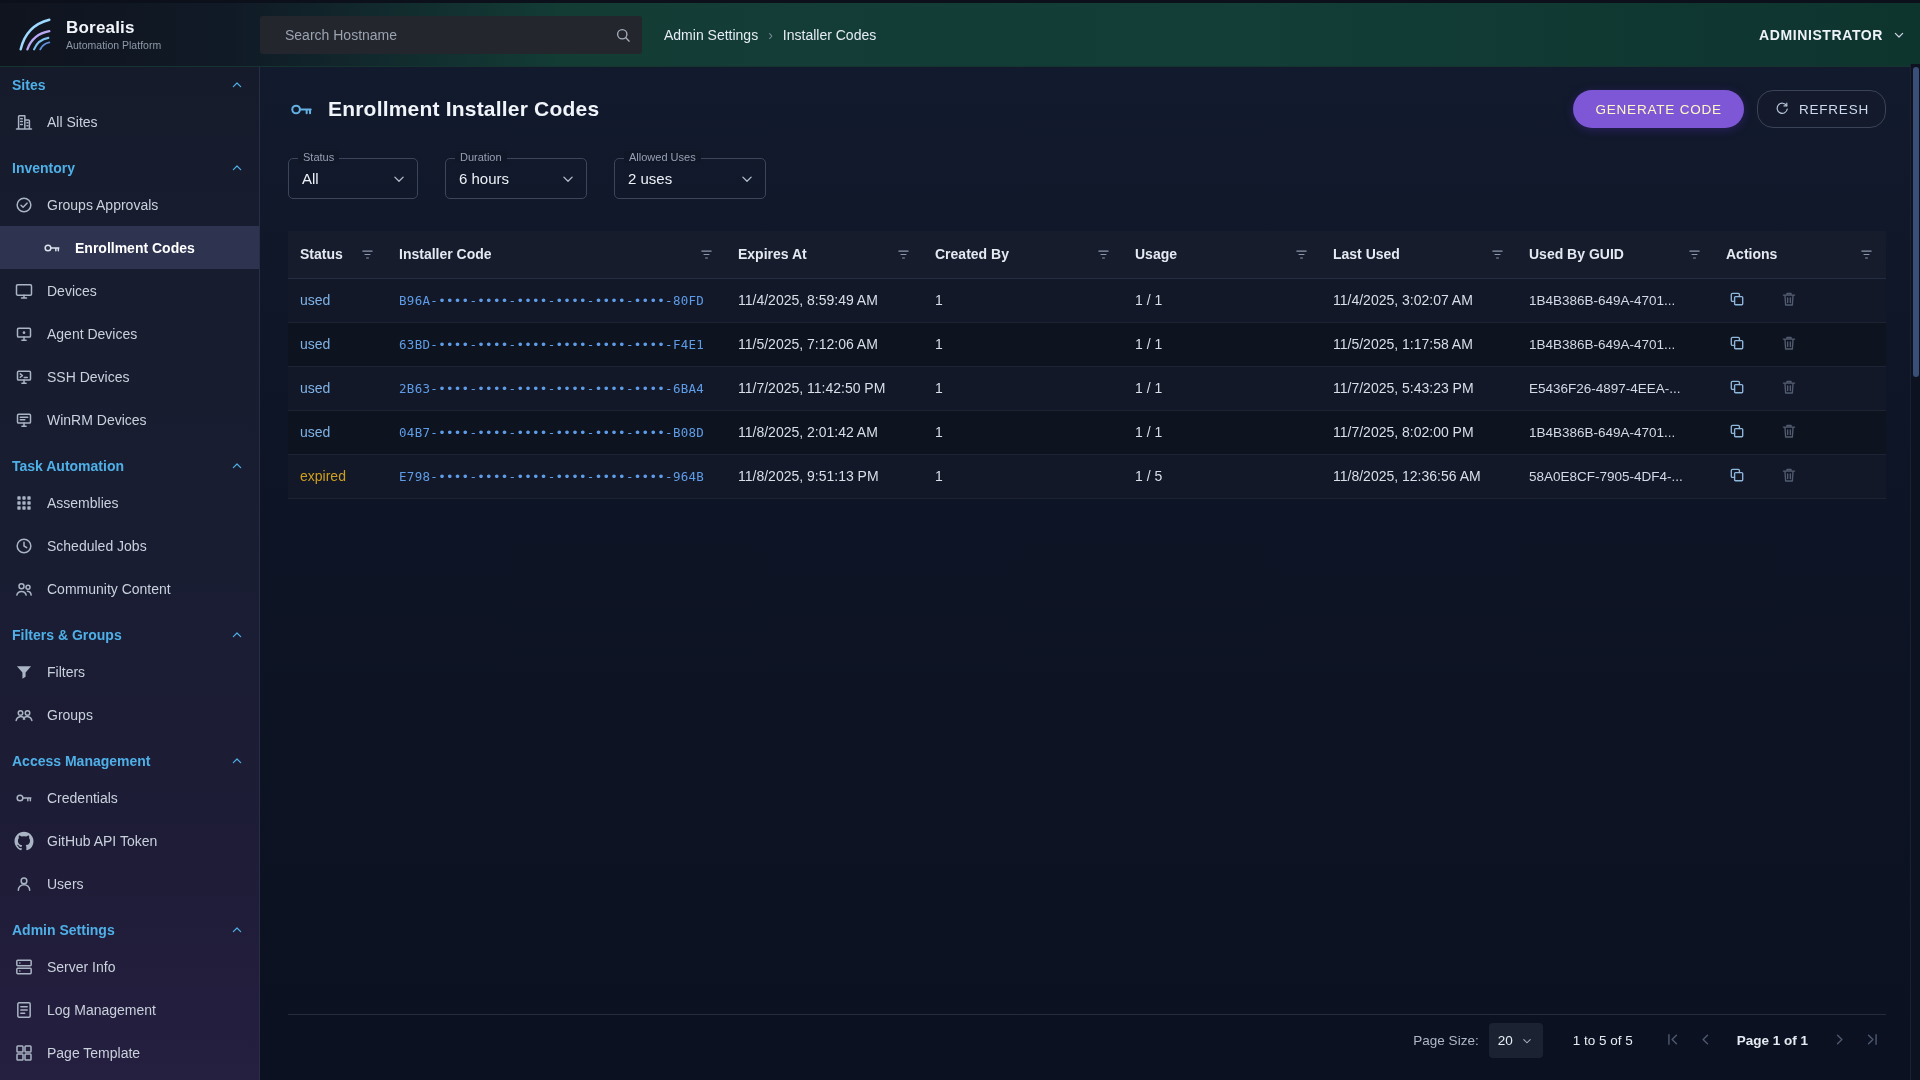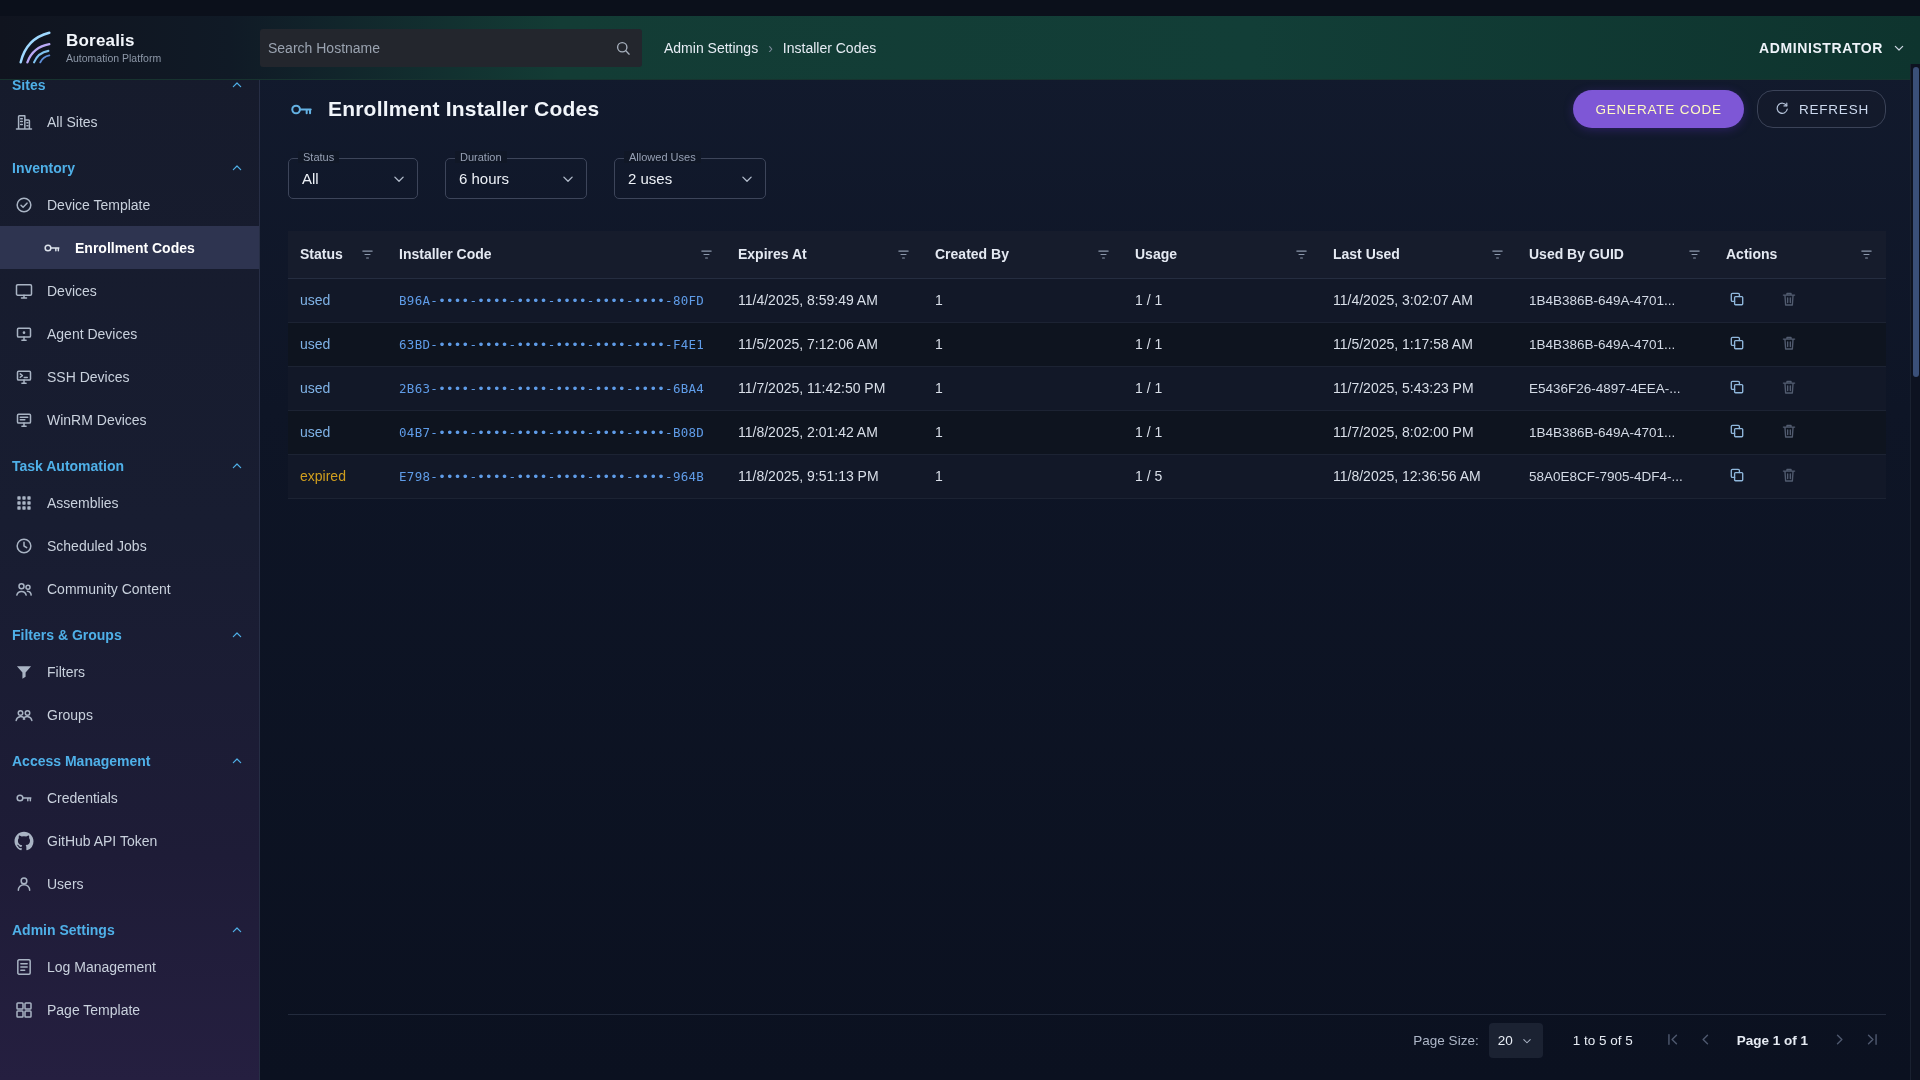"Borealis" .topbar { top: 16px -> 3px }
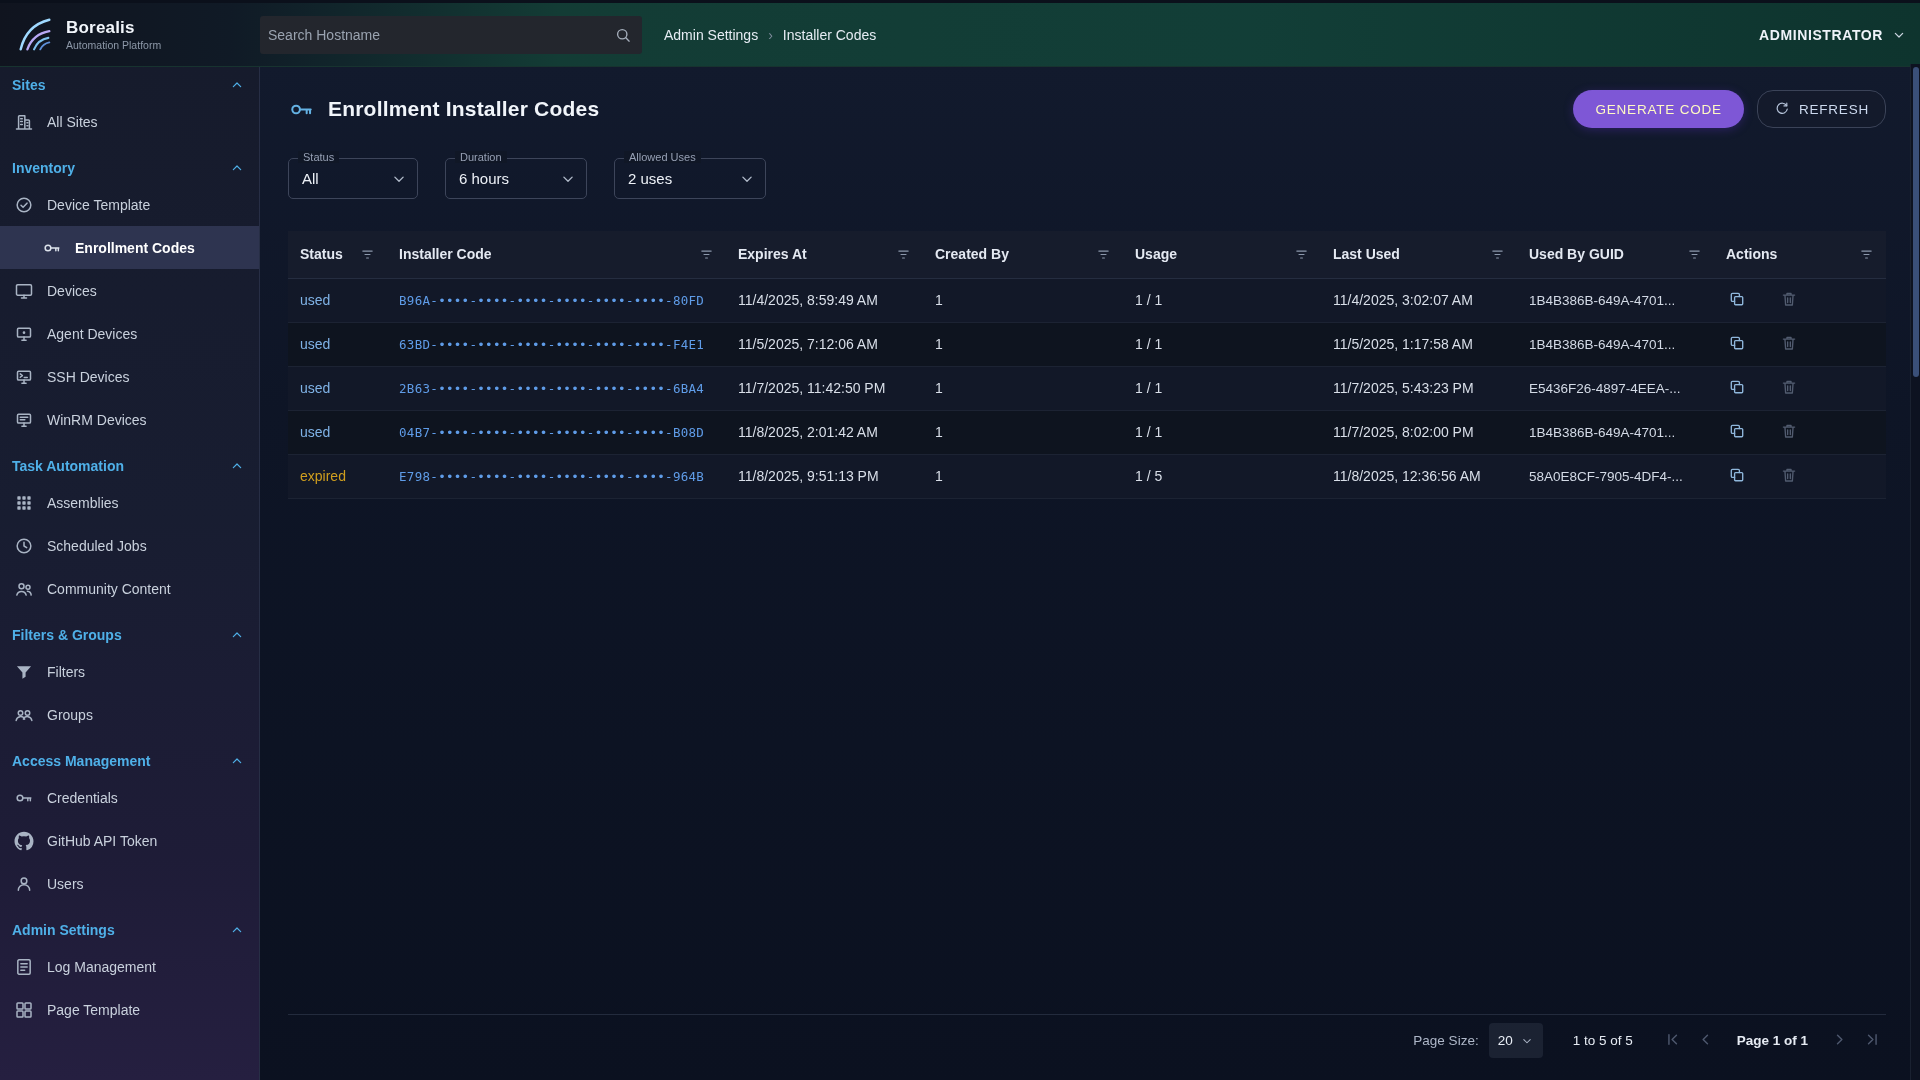"Search Hostname" .search-input { padding: 0 36px 0 8px -> 0 36px 0 25px }
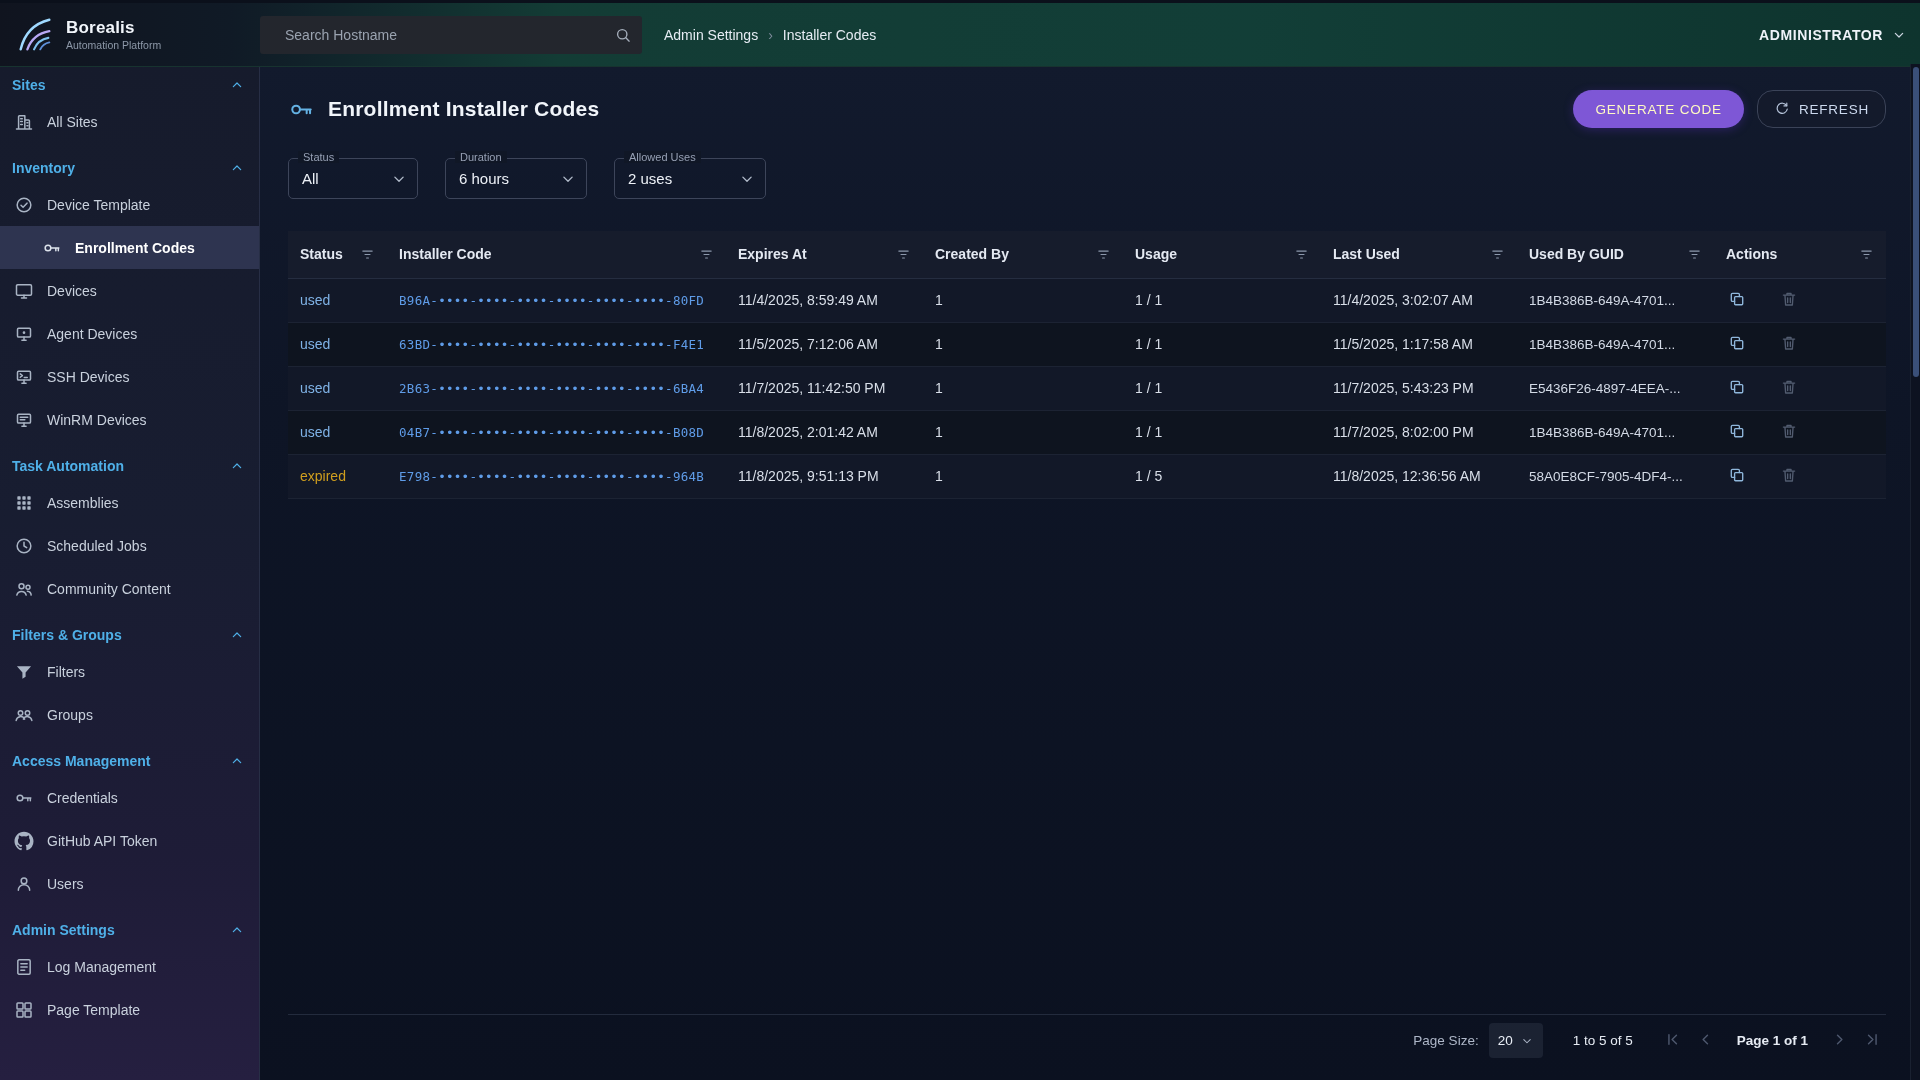"Device Template" span.sb-lbl { text: Device Template -> Groups Approvals }
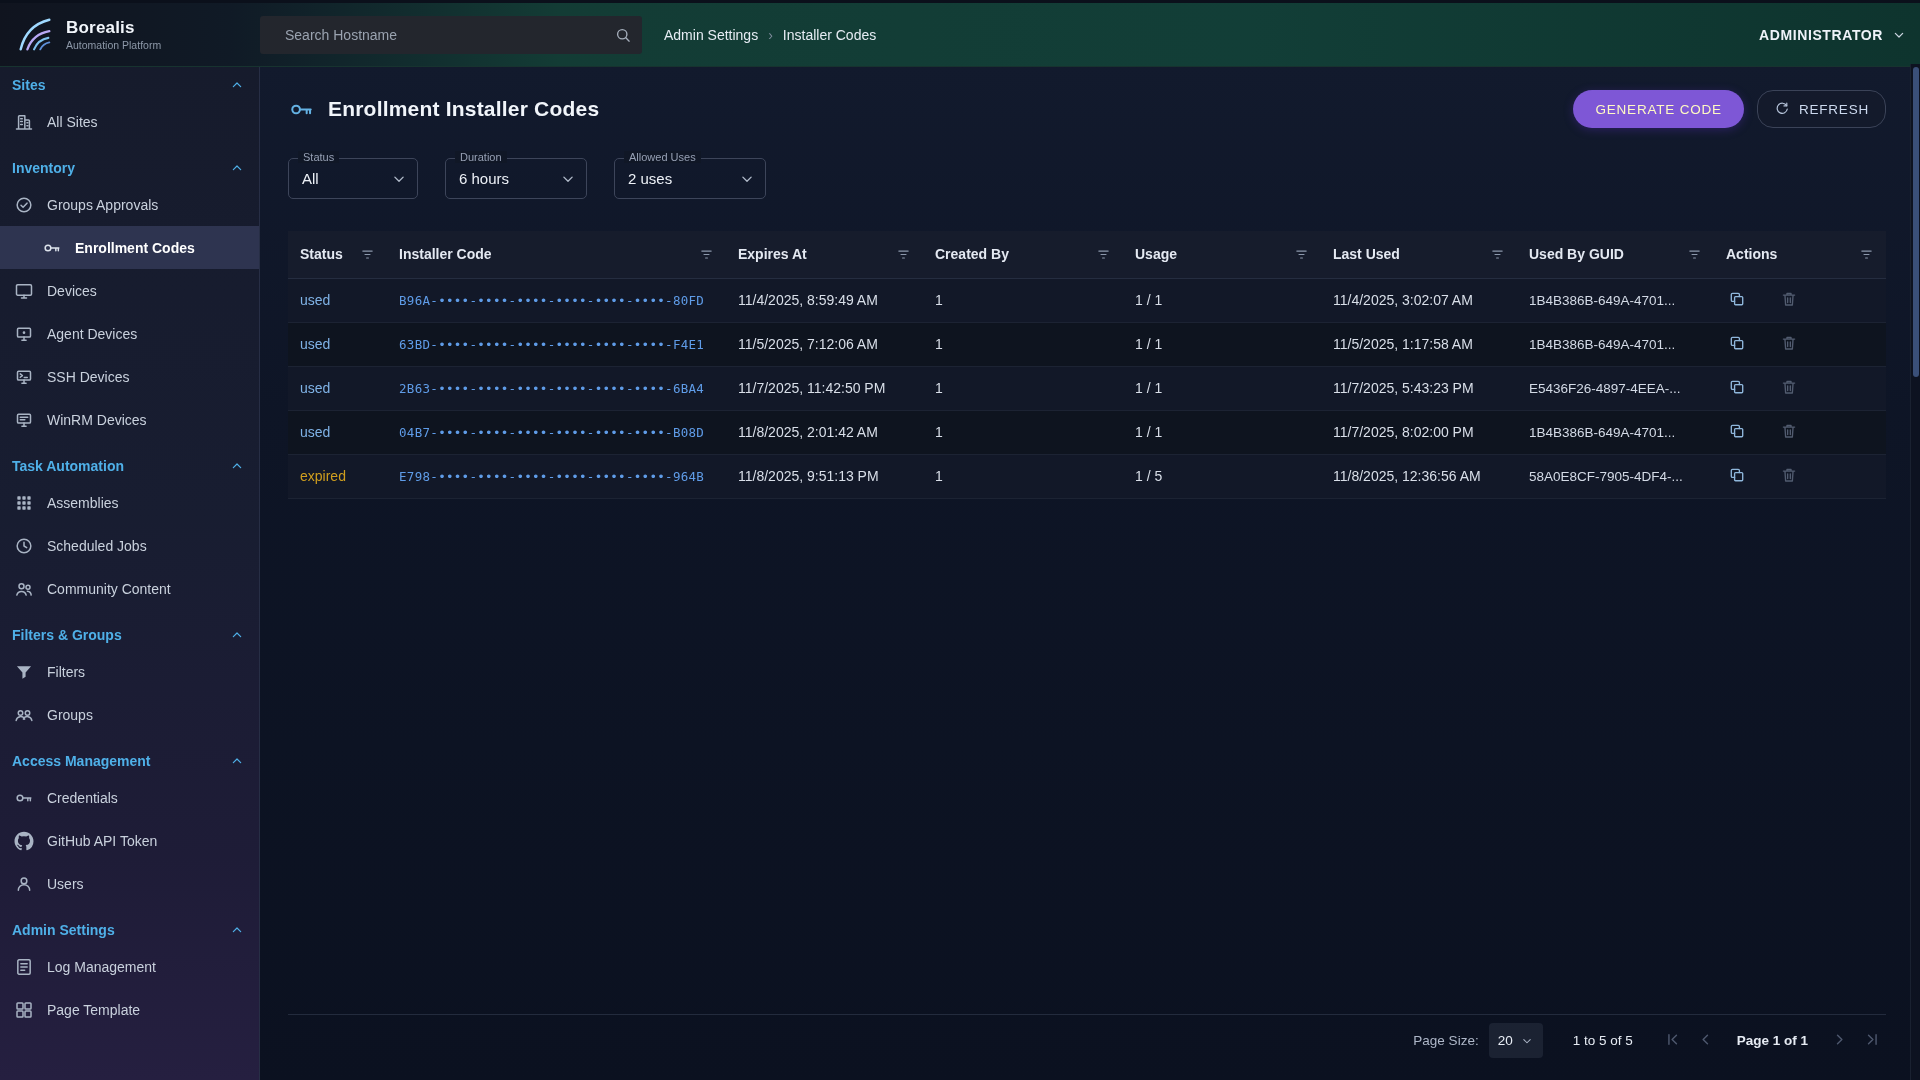"Server Info" div.sb-item { html: none -> <div> <span> <svg> <rect></rect> <rect></rect> <circle></circle> <circle></circle> </svg> </span> <span>Server Info</span> </div> }
